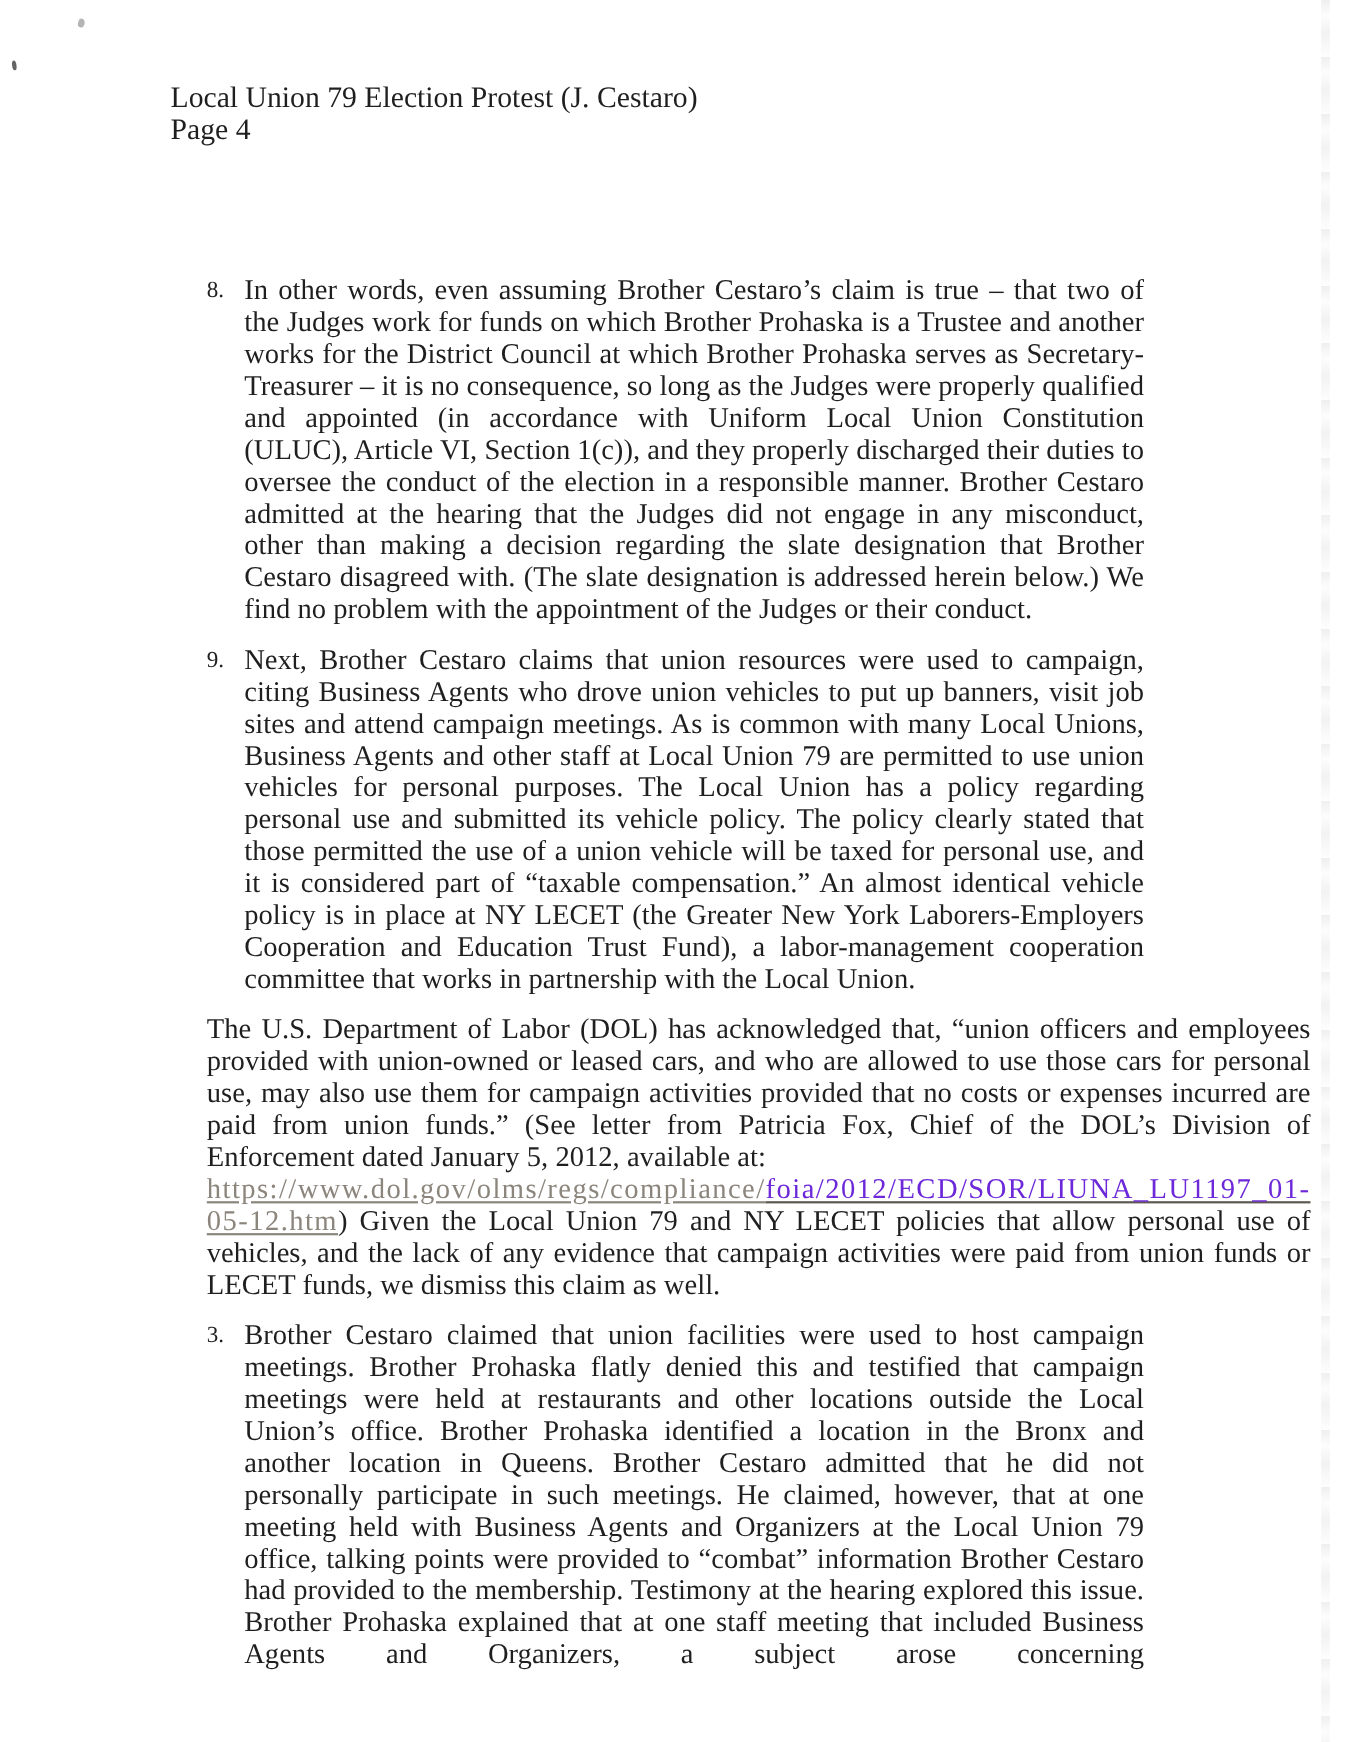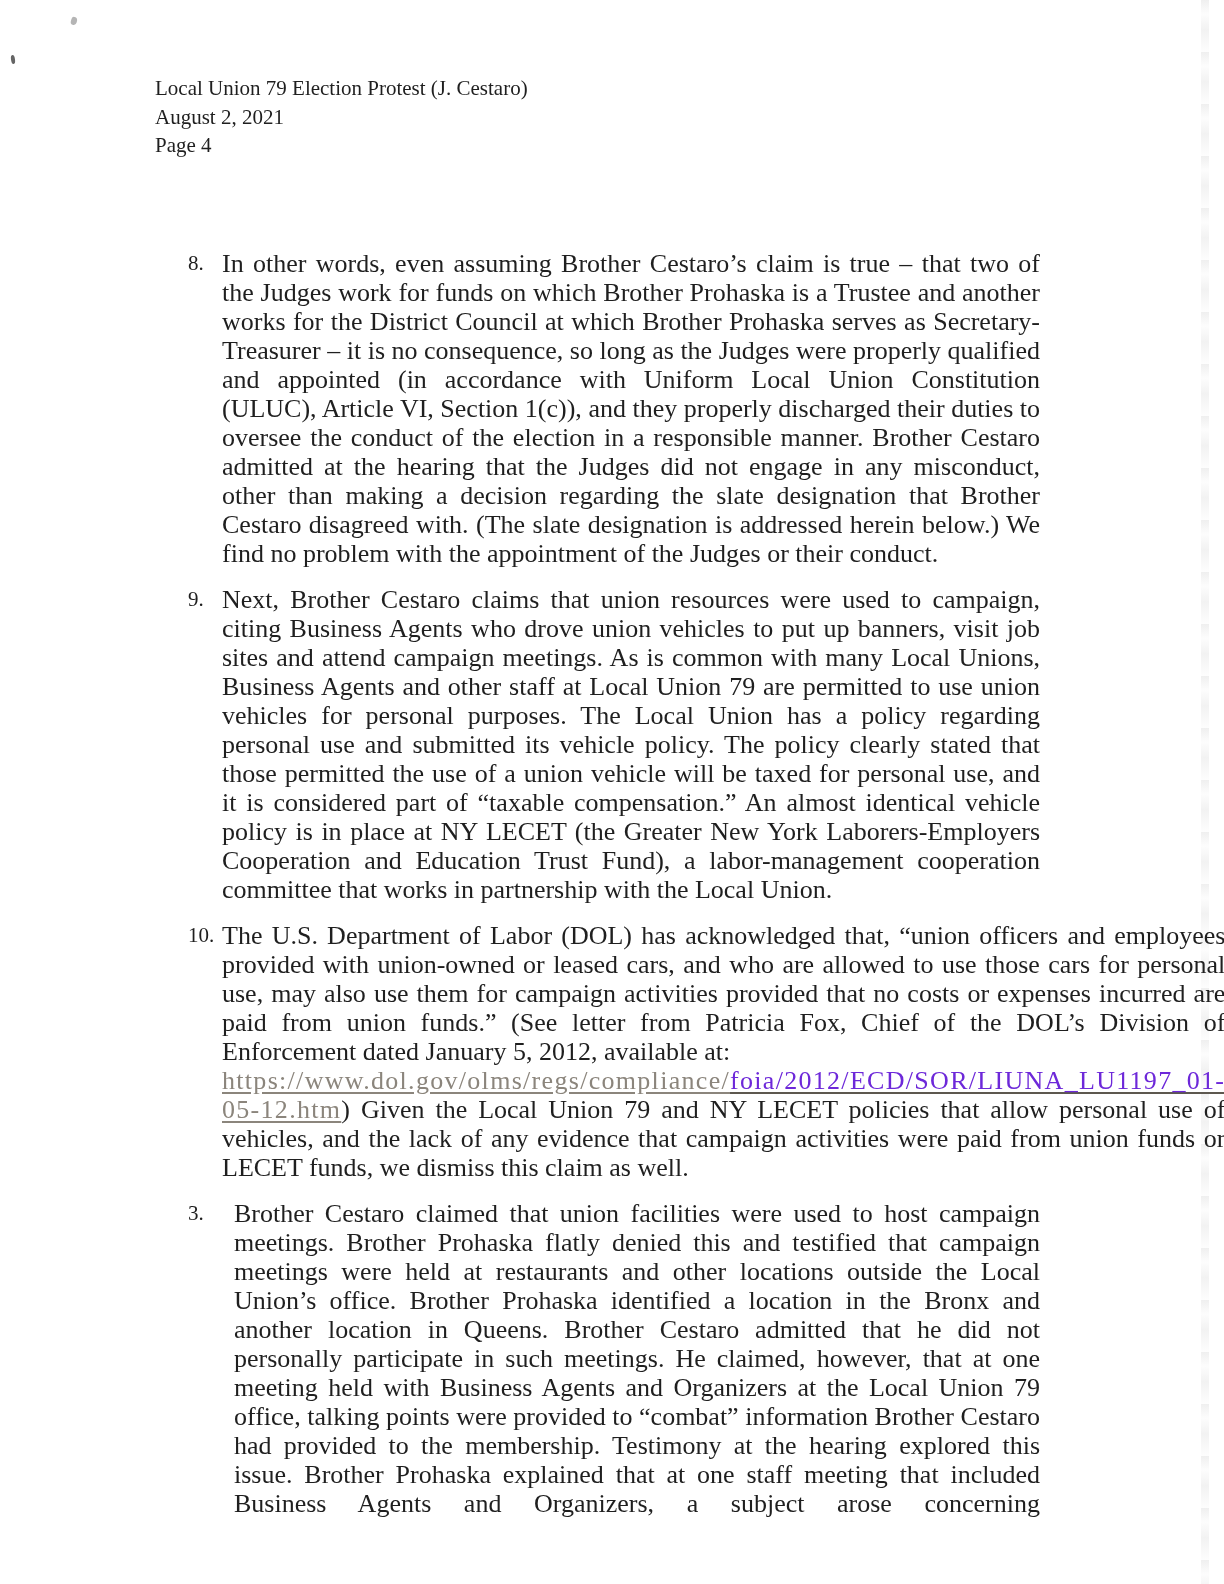"Local Union 79 Election Protest" .header { font-size: 21px -> 27px }
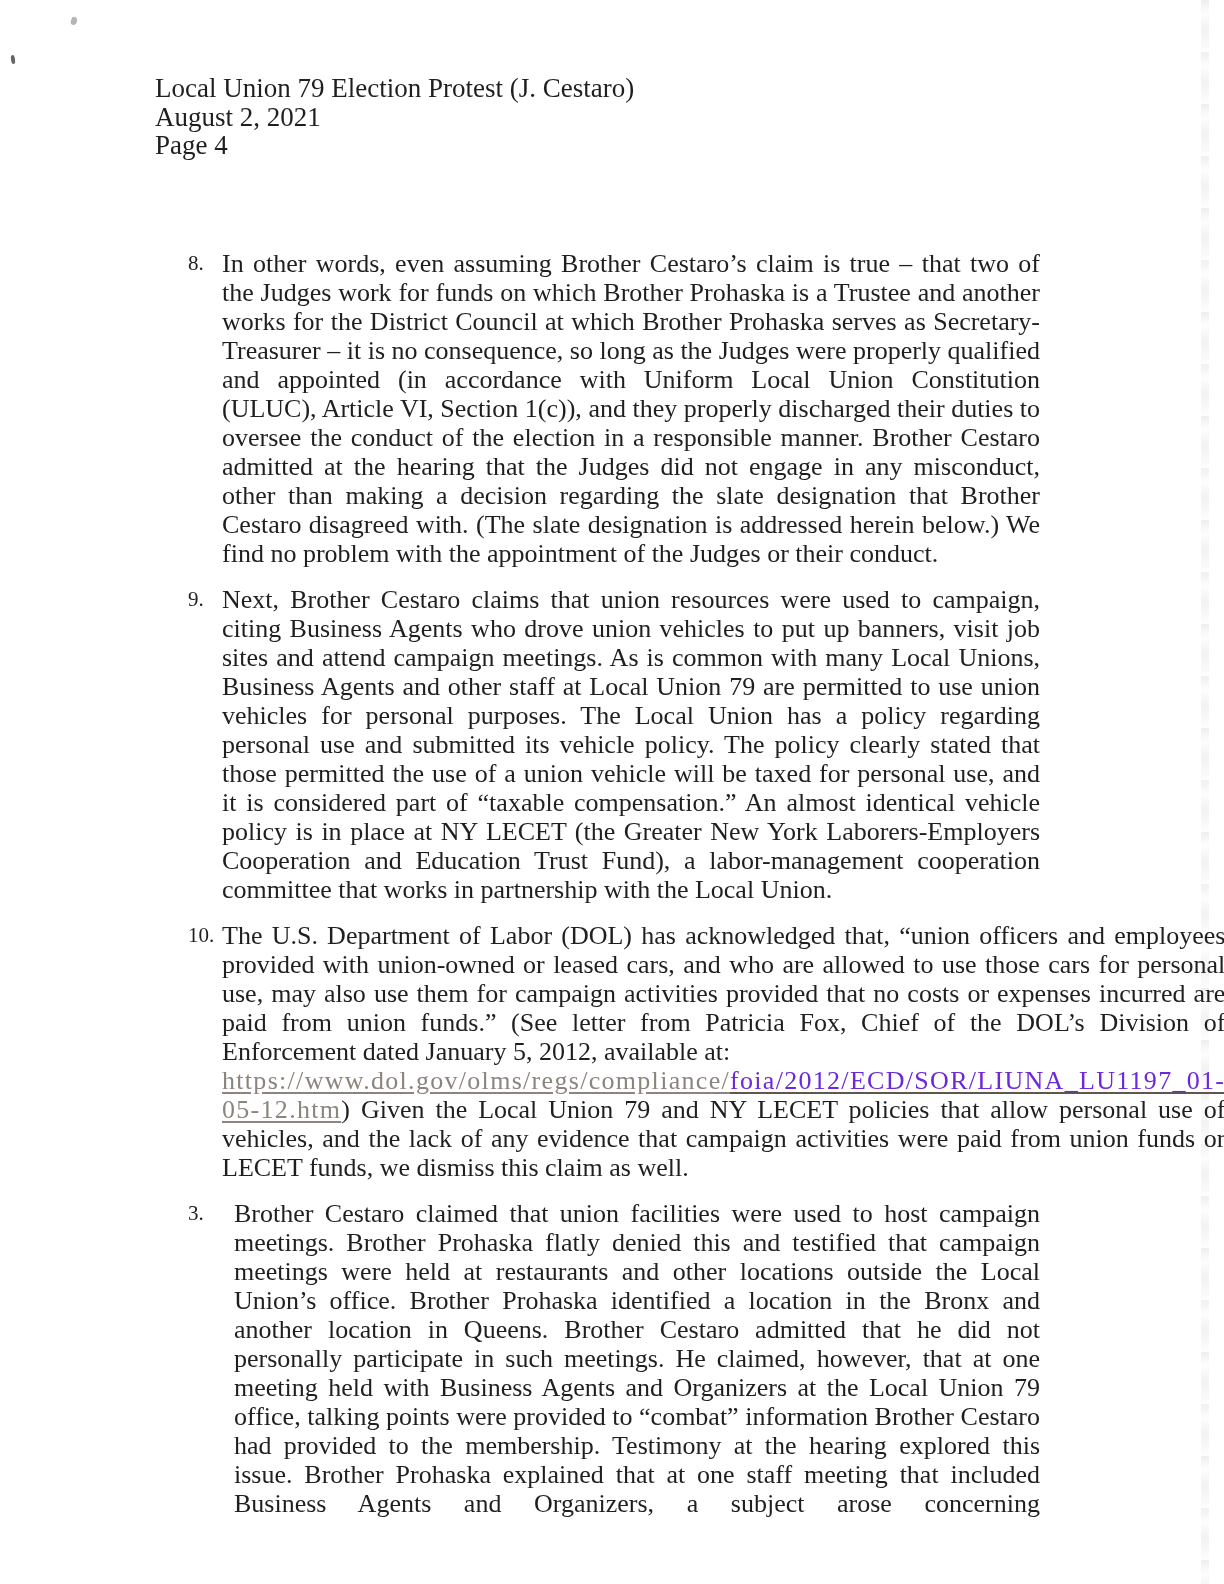"August 2, 2021" div { html: <div>August 2, 2021</div> -> none }
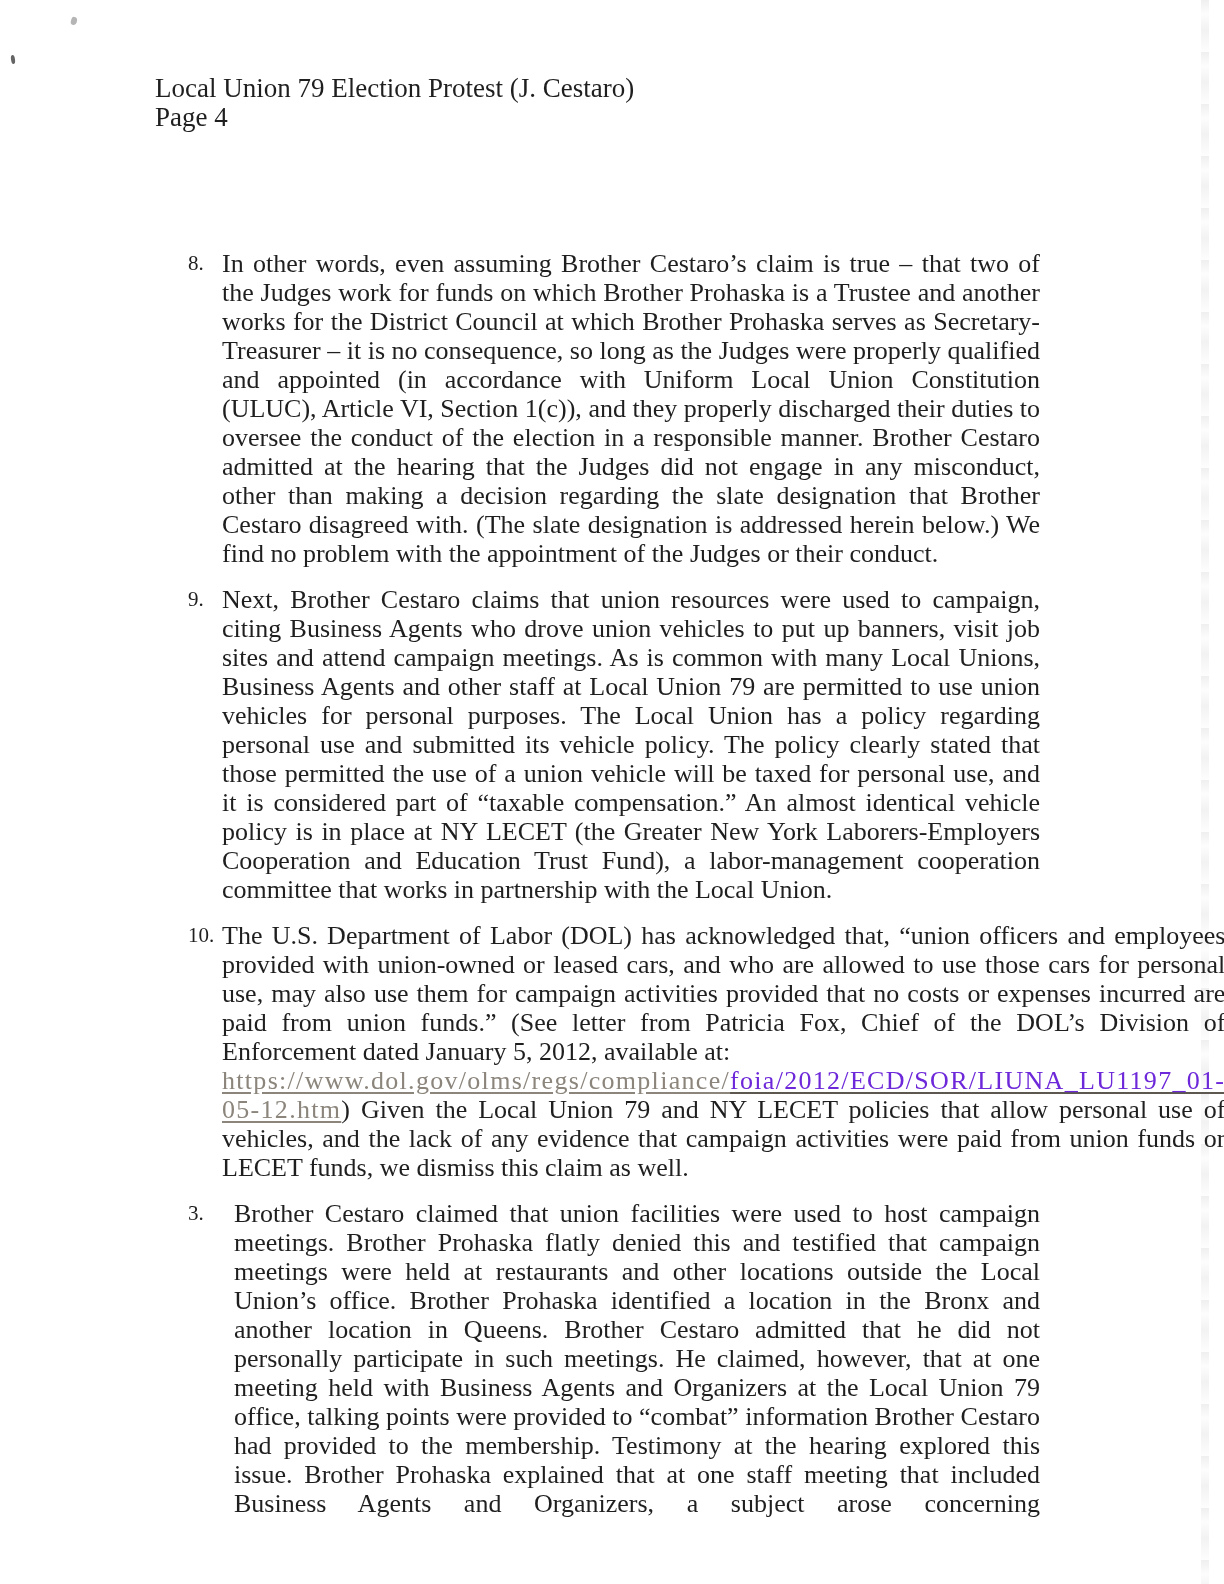"10." span.num { html: <span>10.</span> -> none }
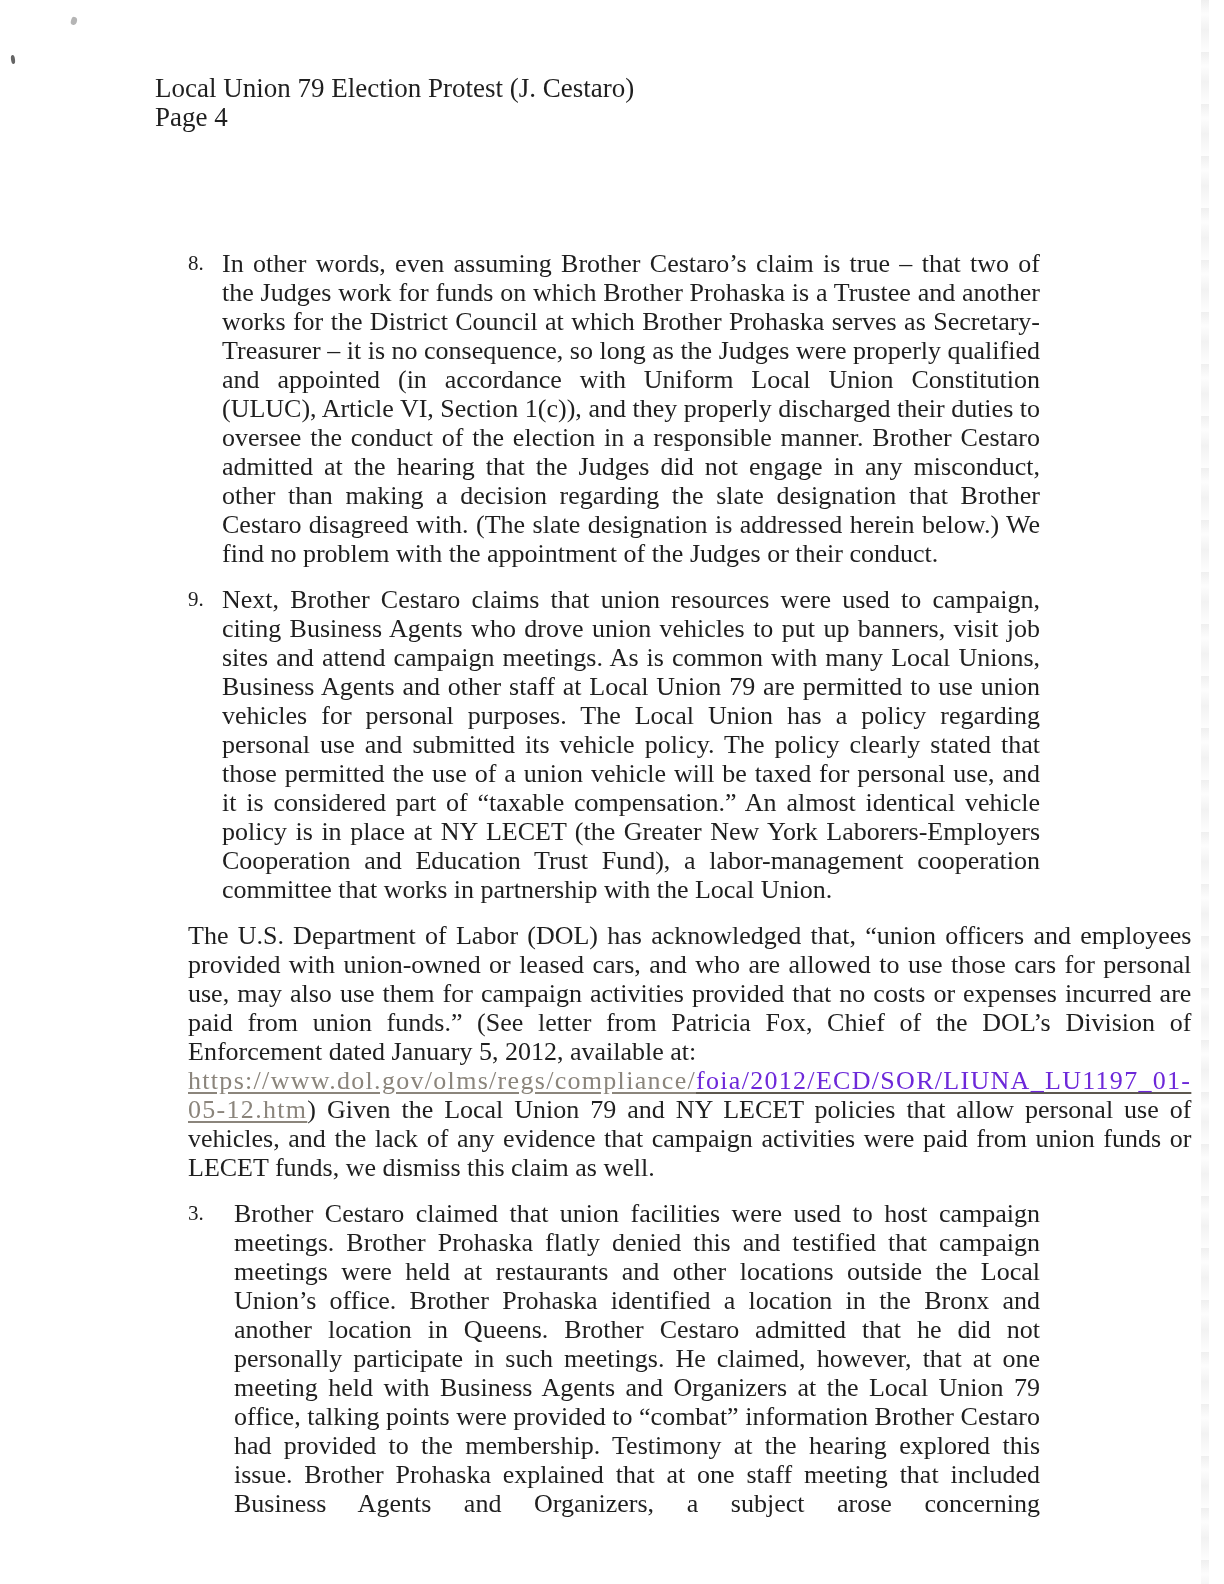"Brother Cestaro claimed that union" .ptext.justify-last { margin-left: 12px -> none }
